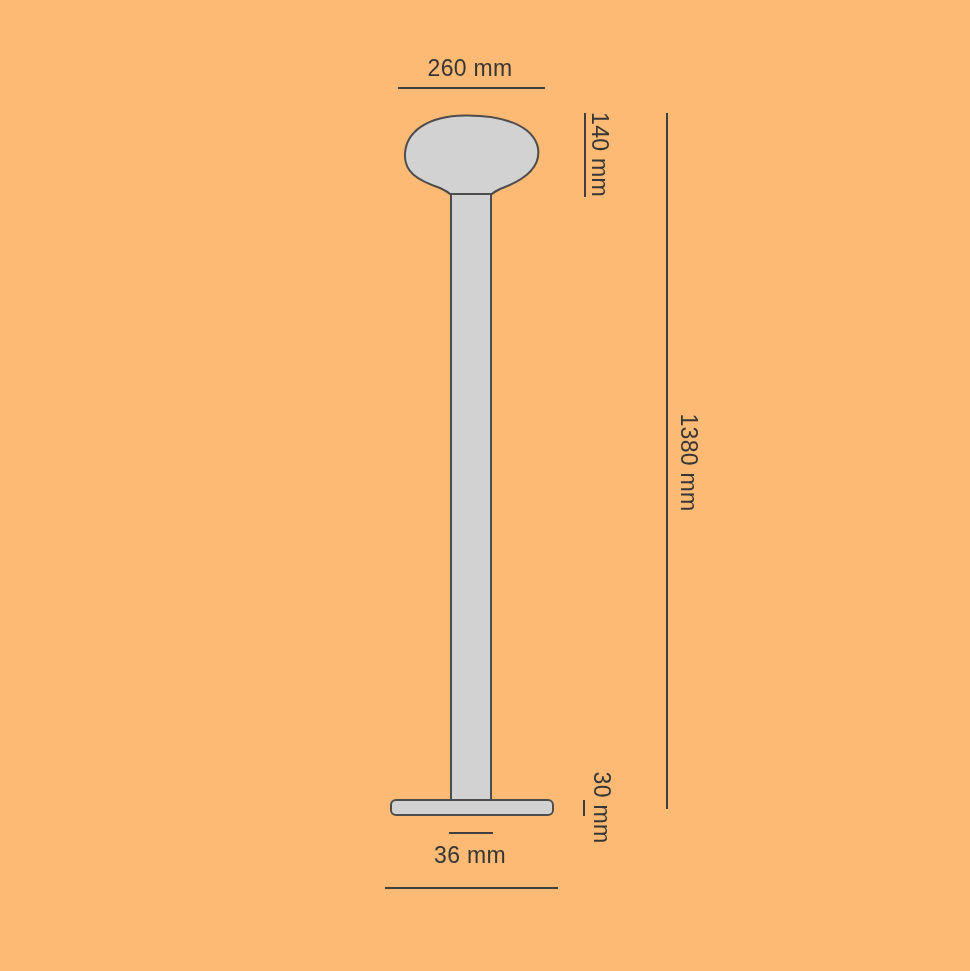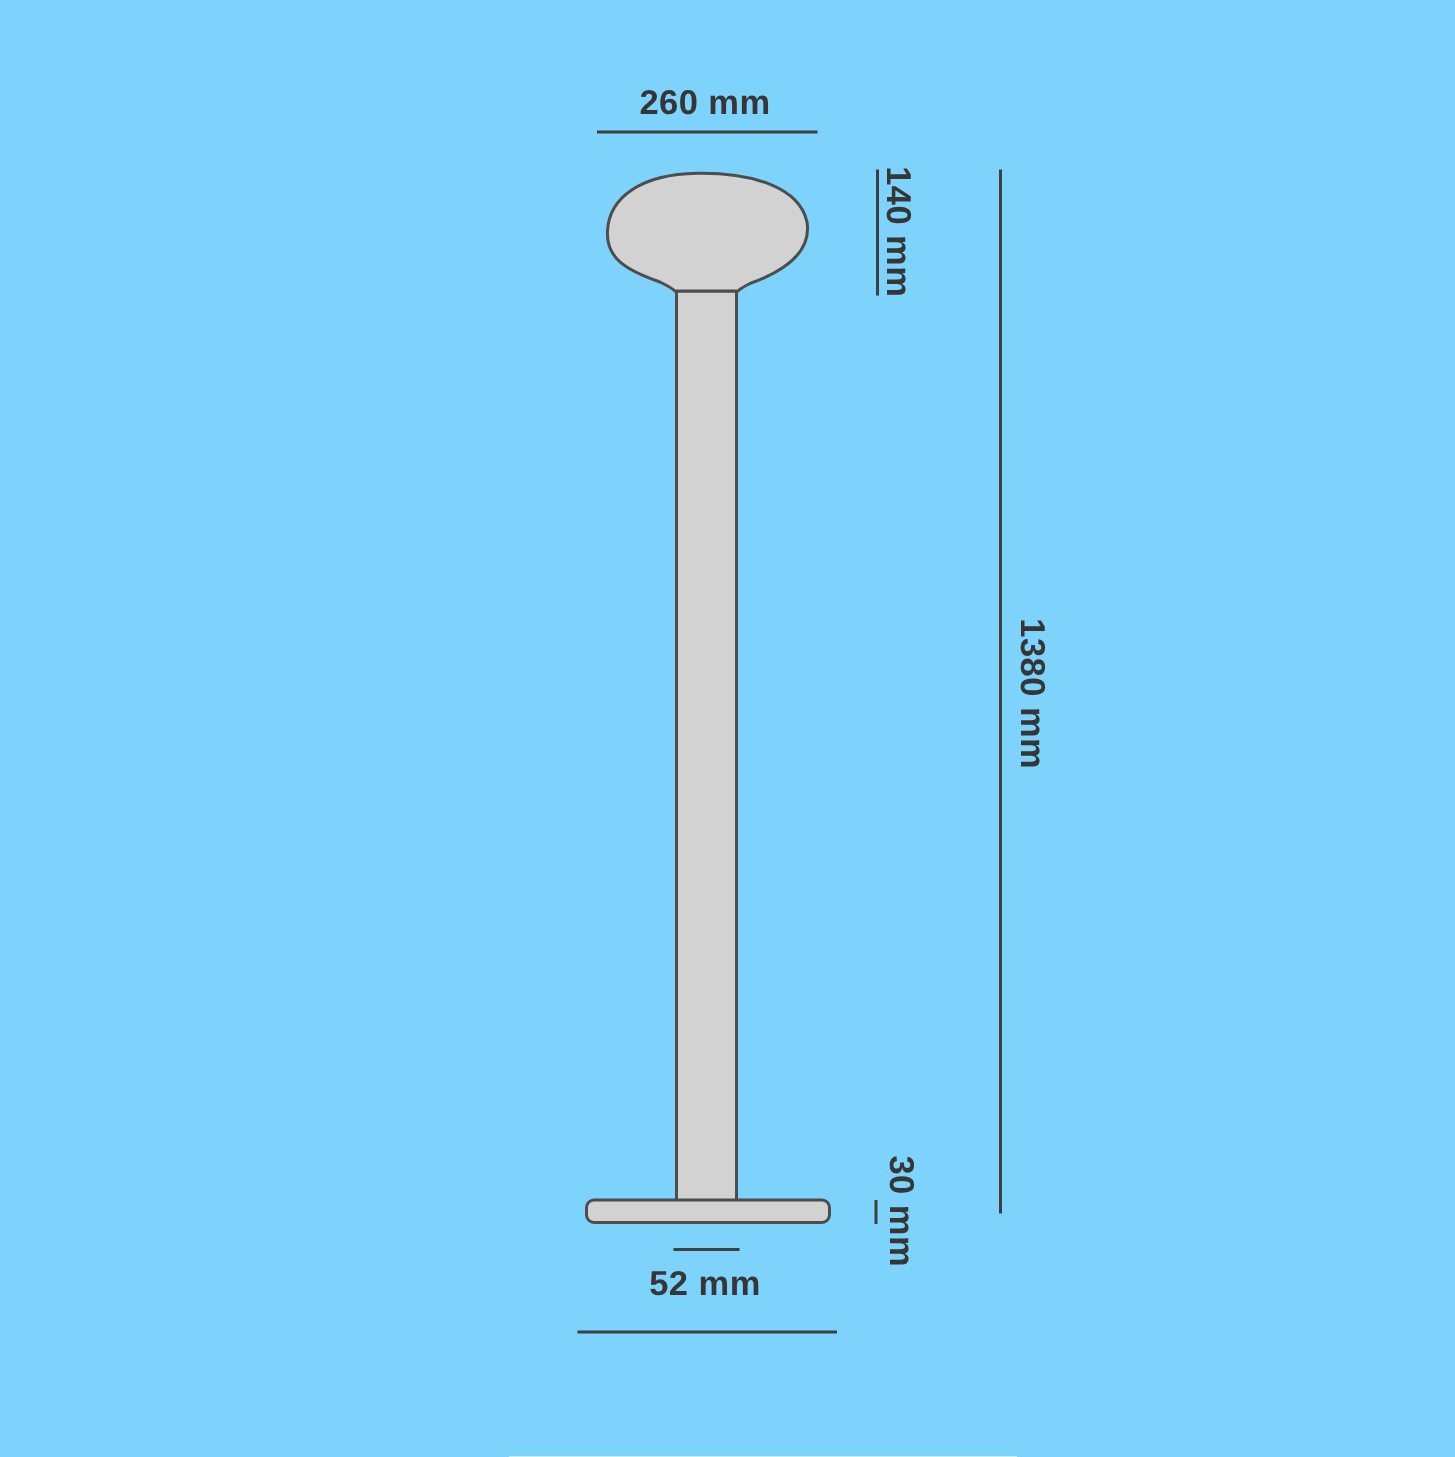"260 mm" #diagram { background: #7dd3fc -> #fdba74; font-weight: bold -> none }
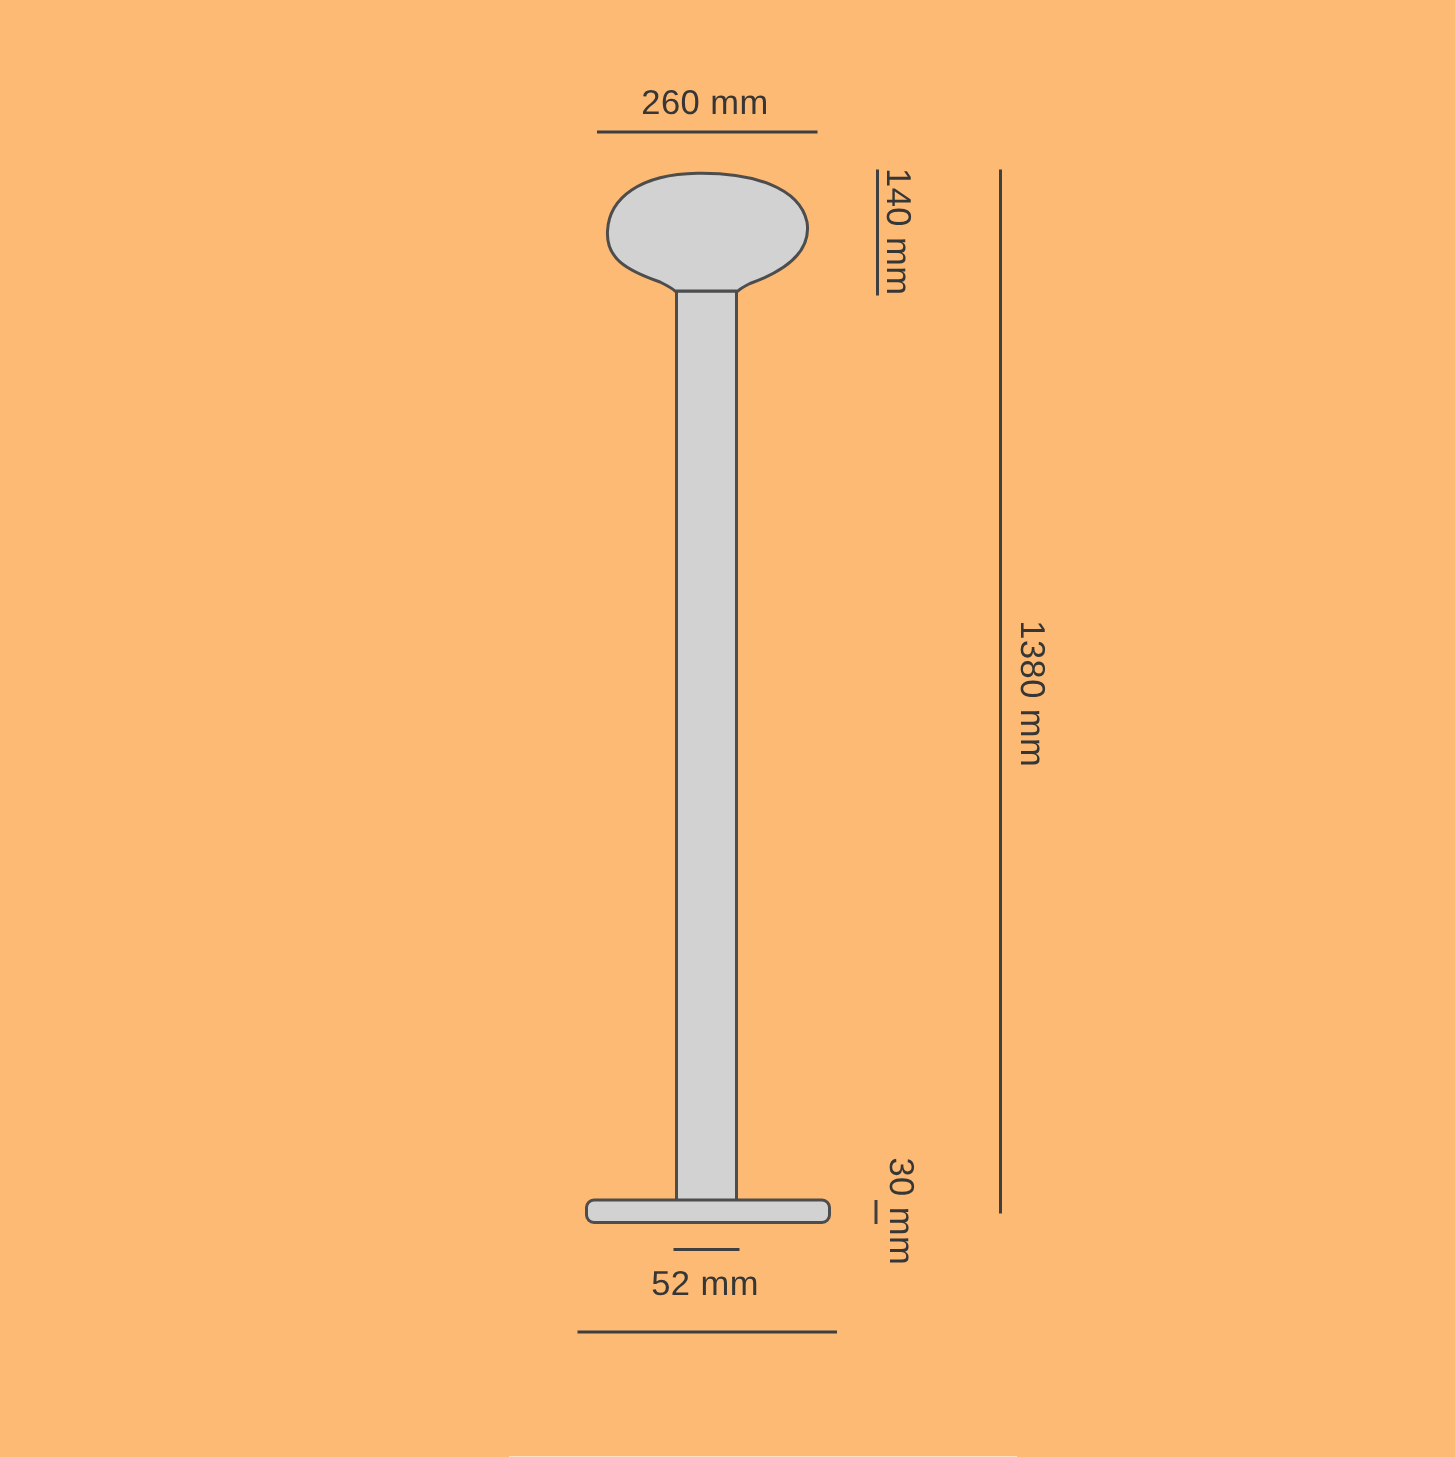"52 mm" div.dim-label { text: 52 -> 36 }
